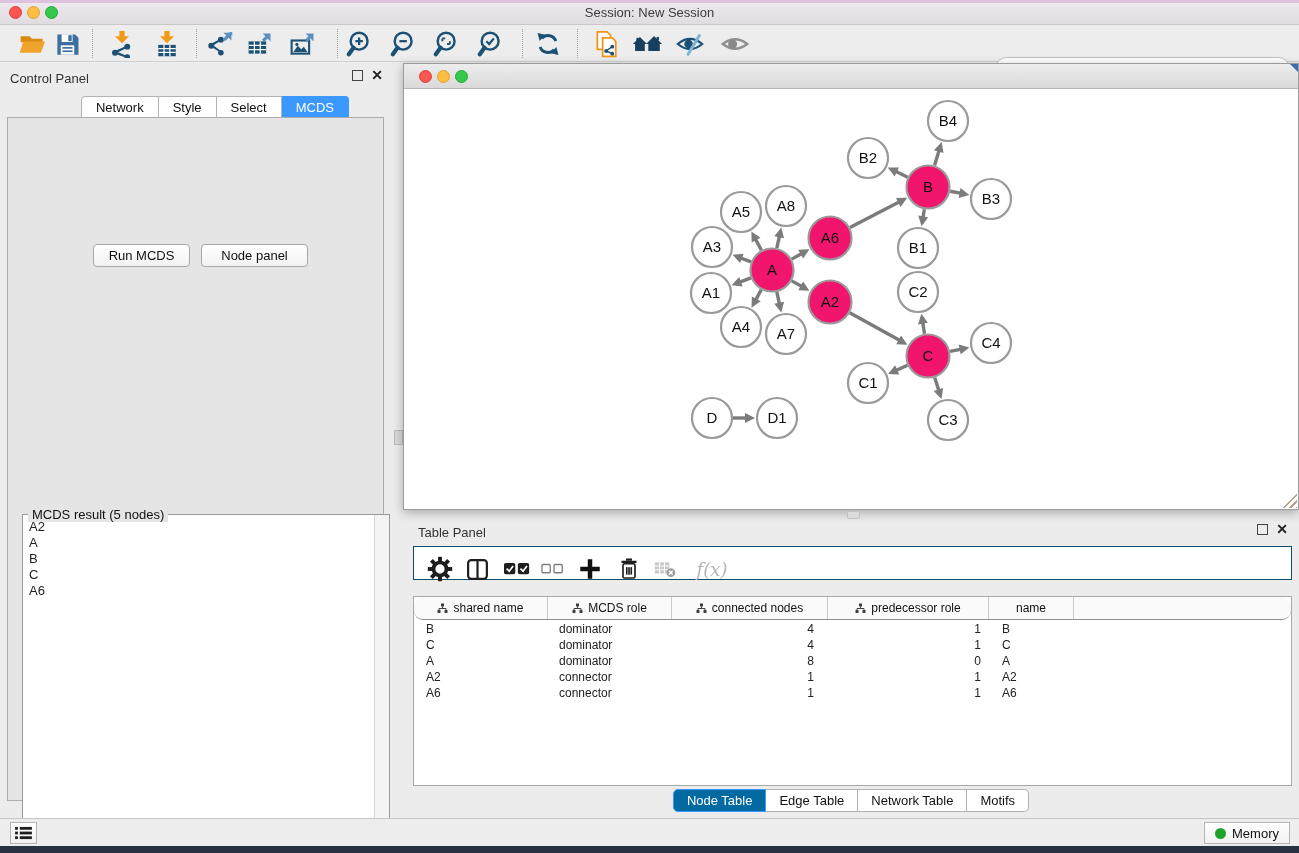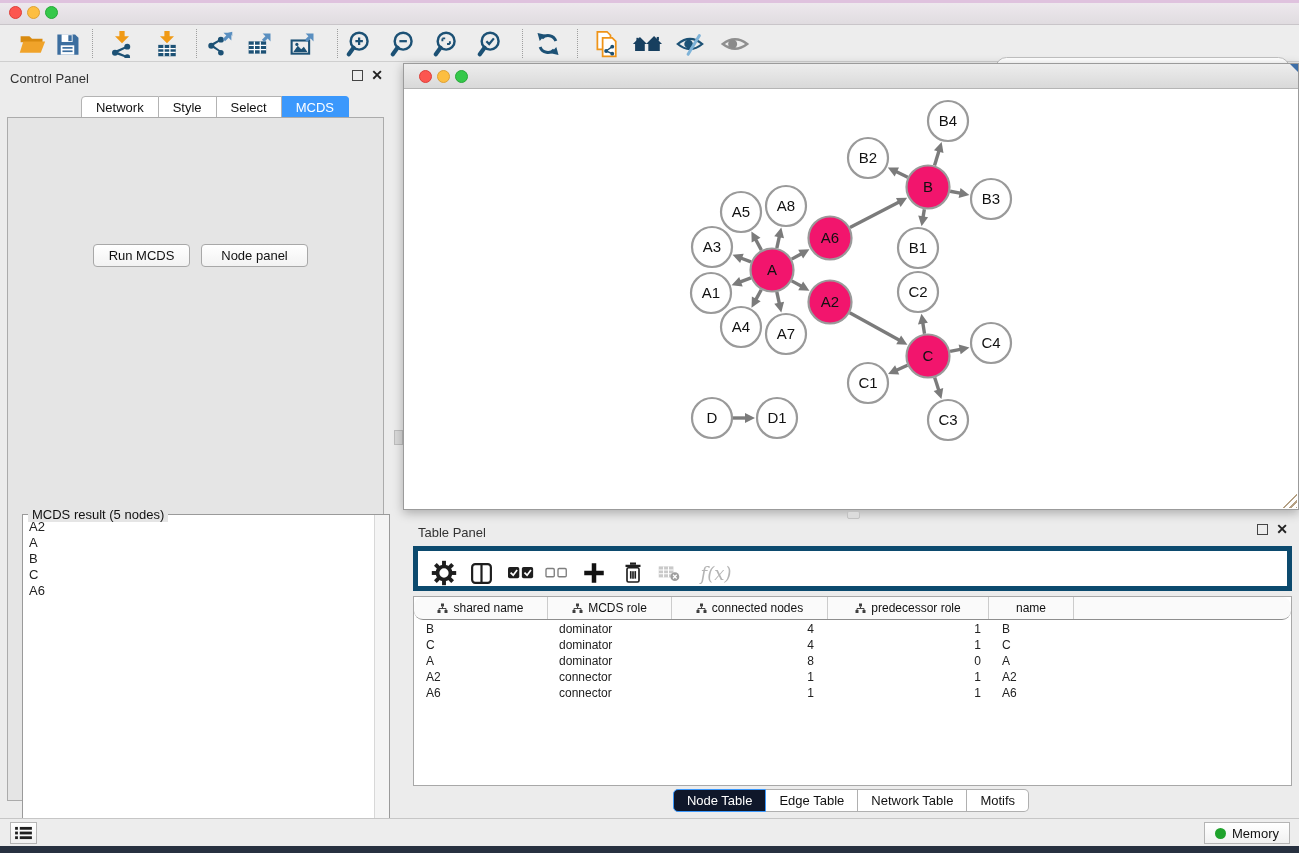"Session: New Session" div.title { html: none -> <div>Session: New Session</div> }
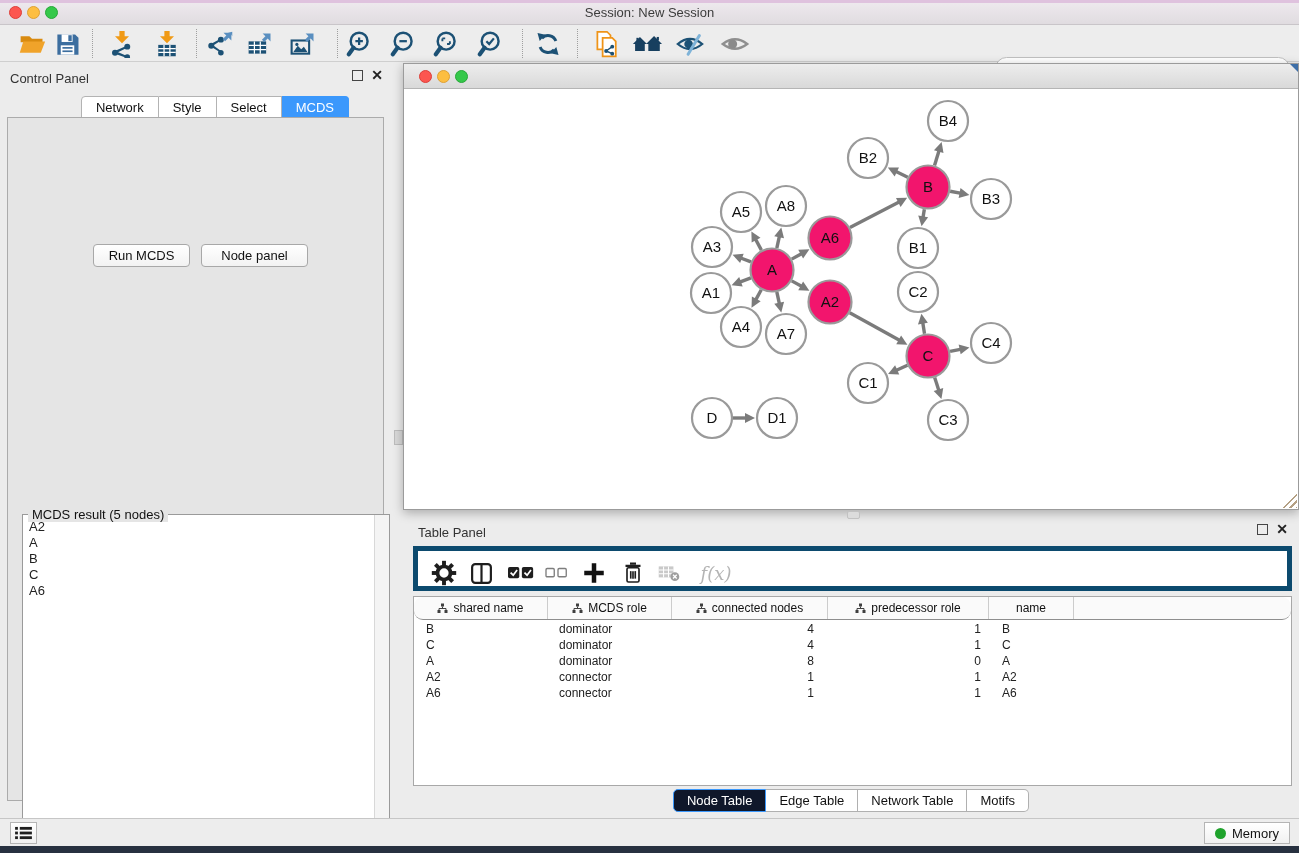"f(x)" .tp-toolbar { border: 5px solid #0c4a6e -> 1px solid #0c4a6e; height: 45px -> 34px }
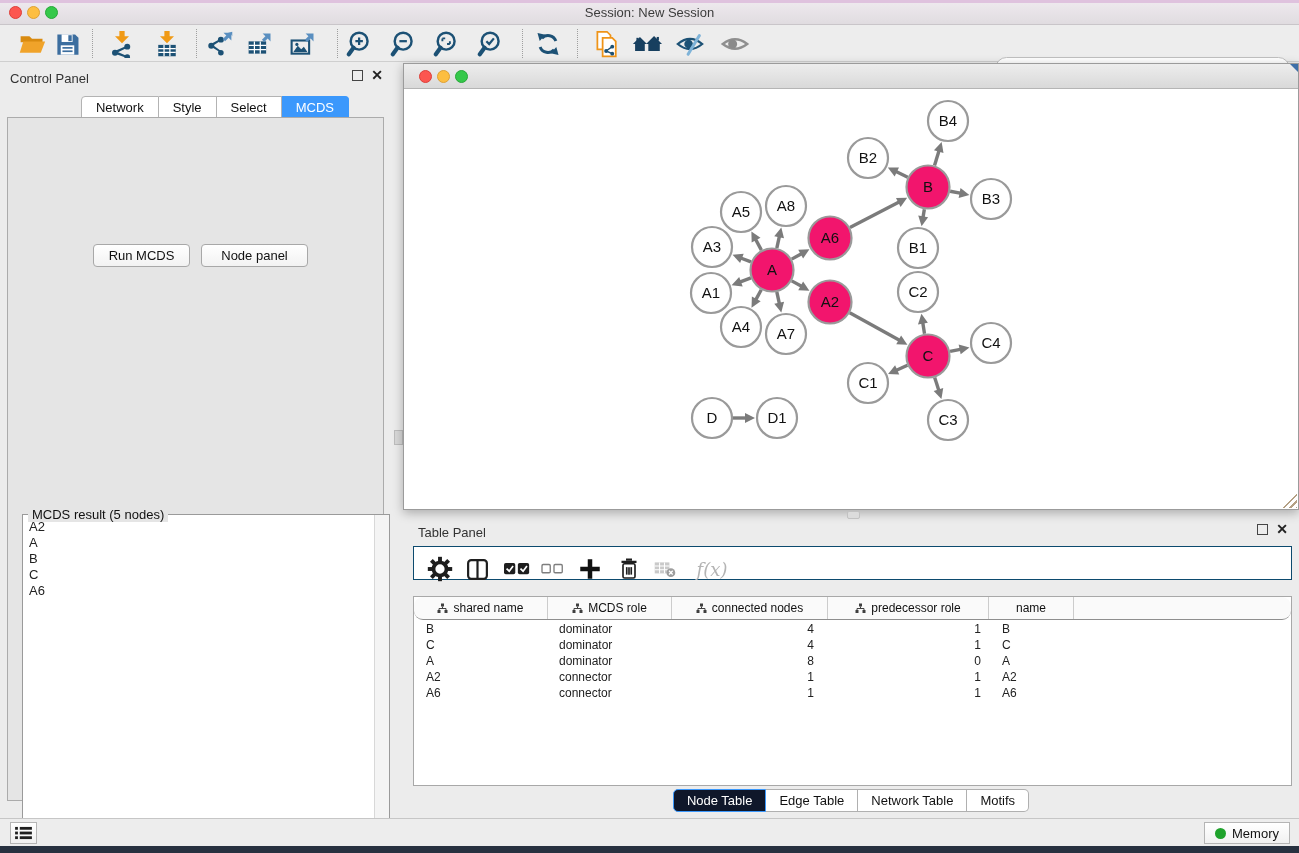"Node Table" .btab.active { background: #0f172a -> #0369a1 }
